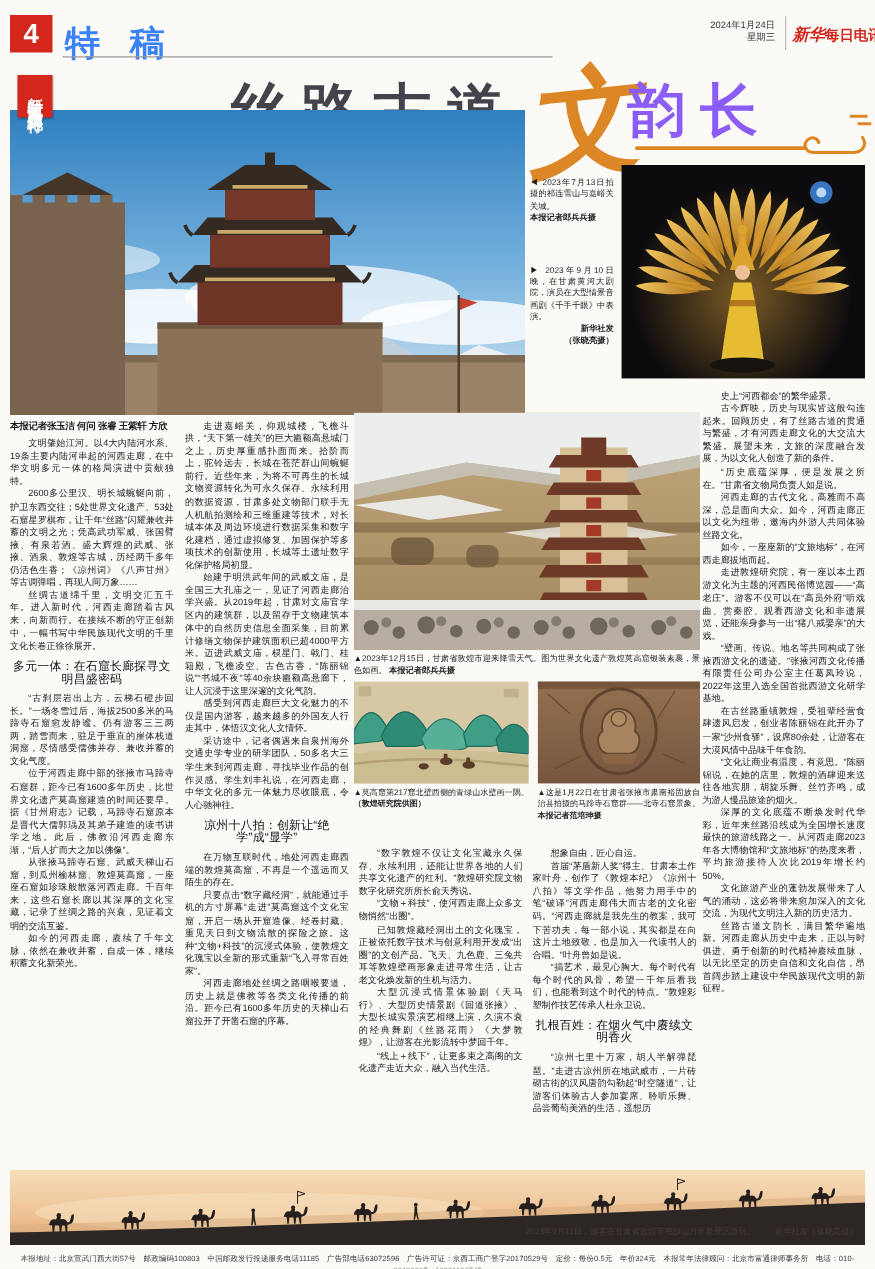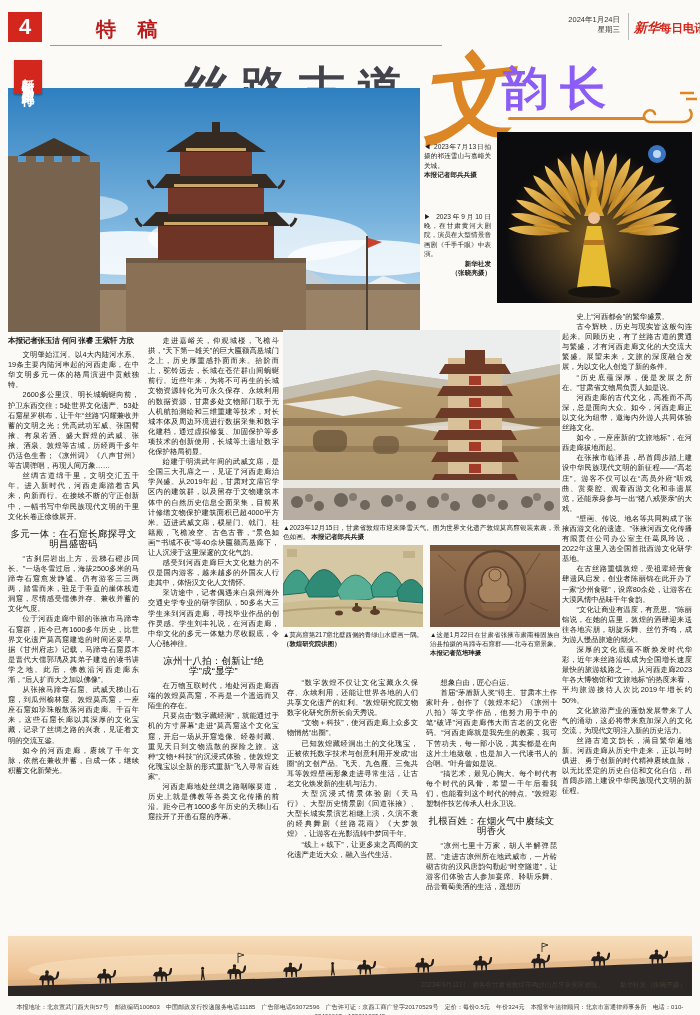"特 稿" .section { color: #b91c1c -> #3b82f6; font-size: 20px -> 28px; margin-left: 44px -> none }
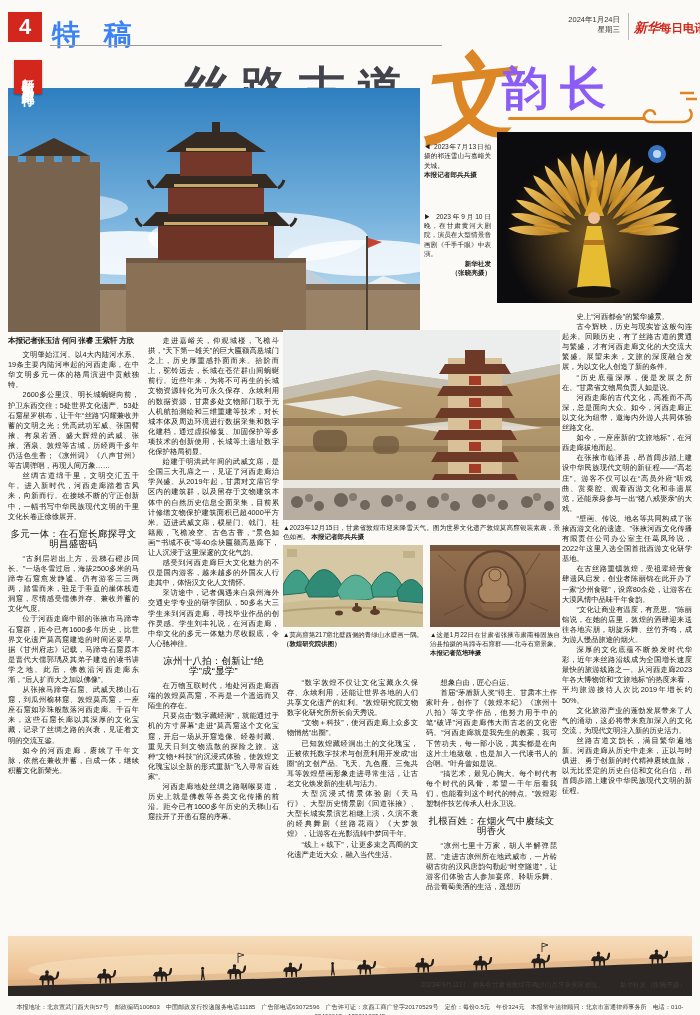"始建于明洪武年间的武威文庙，是全国三大孔庙之一，见证了河西走廊治学兴盛。从201" p { text: 景色如画 -> 陈丽锦说 }
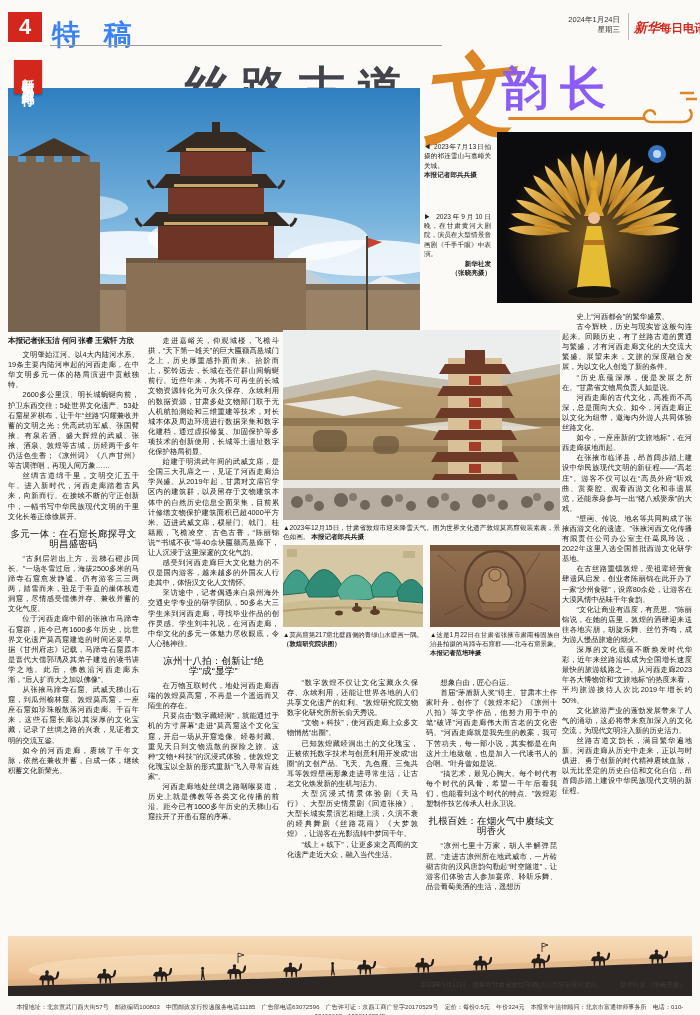"在张掖市临泽县，昂首阔步踏上建设中华民族现代文明的新征程——“高老庄”。游客不仅" p { text: 在张掖市临泽县，昂首阔步踏上建设中华民族现代文明的新征程 -> 走进敦煌研究院，有一座以本土西游文化为主题的河西民俗博览园 }
